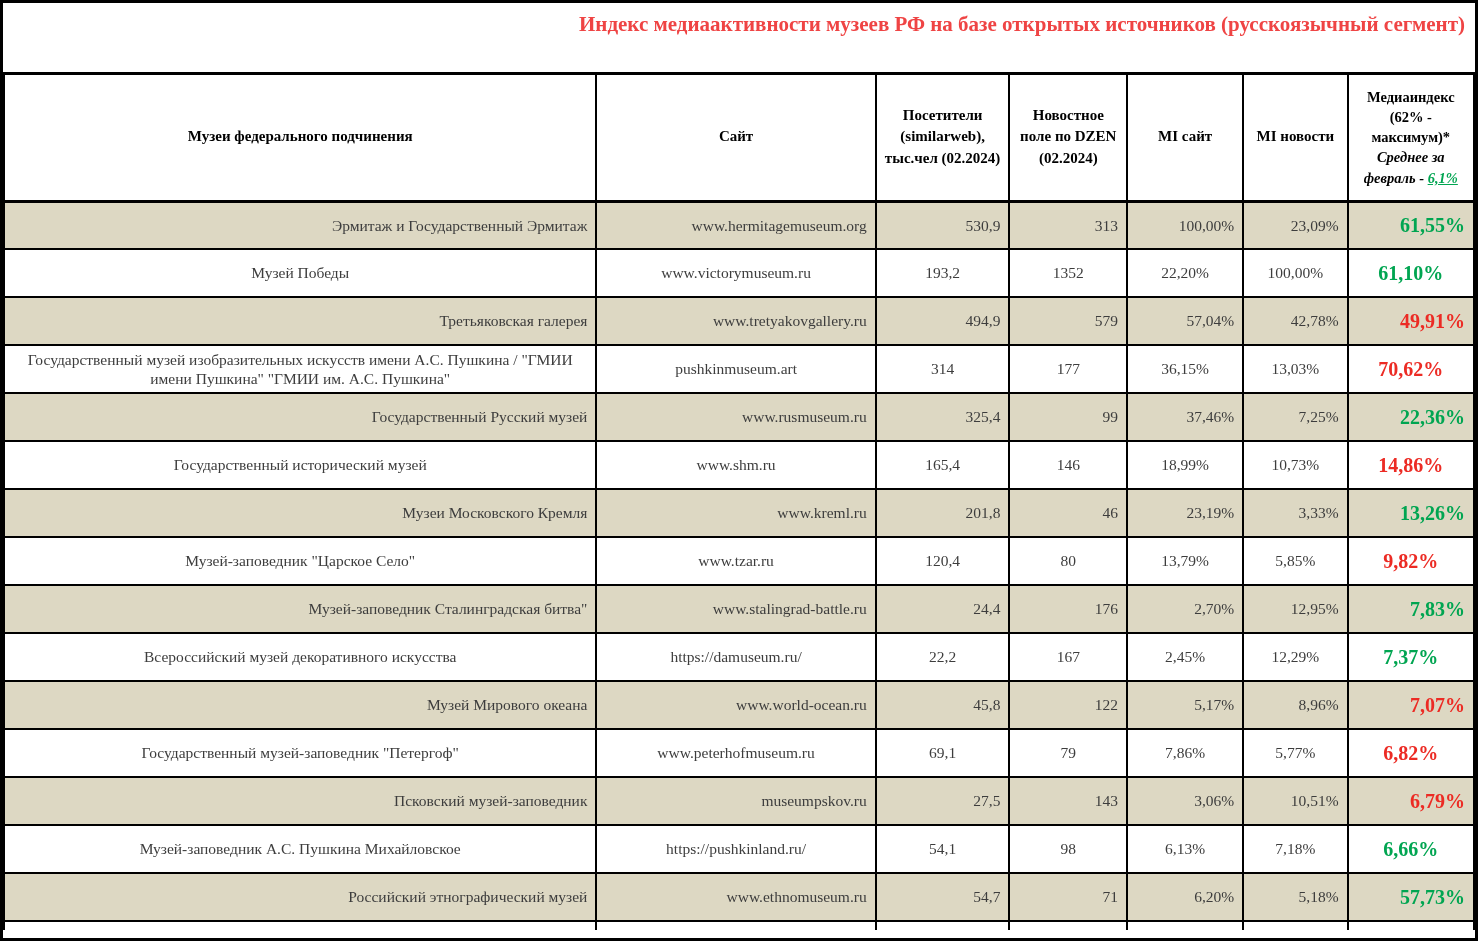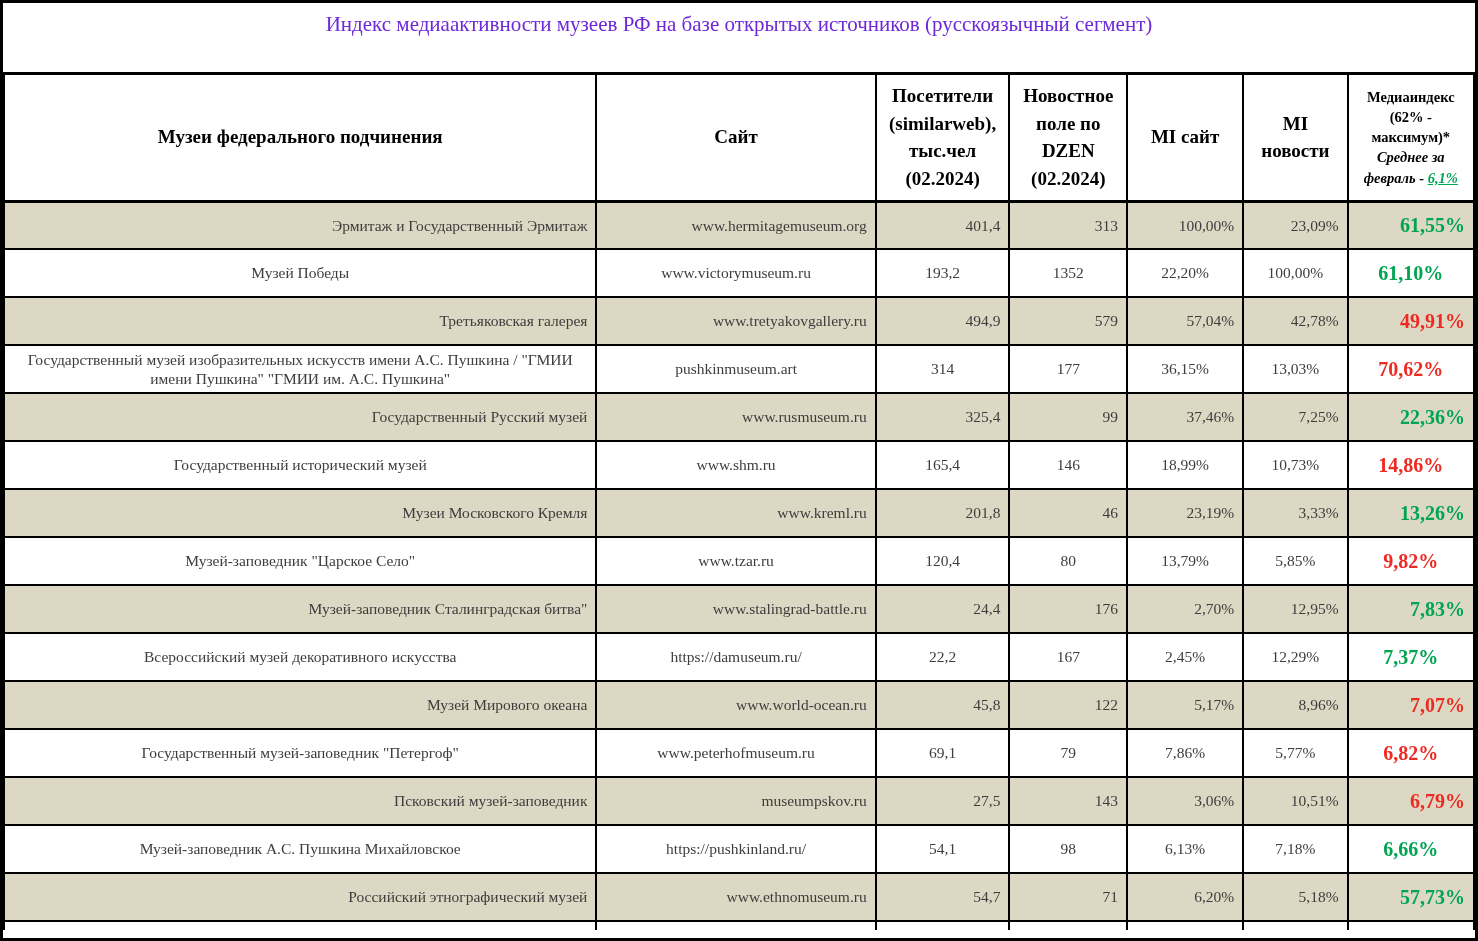"Индекс медиаактивности музеев РФ на" .title-line { color: #6d28d9 -> #ef4444; font-weight: normal -> bold; text-align: none -> right }
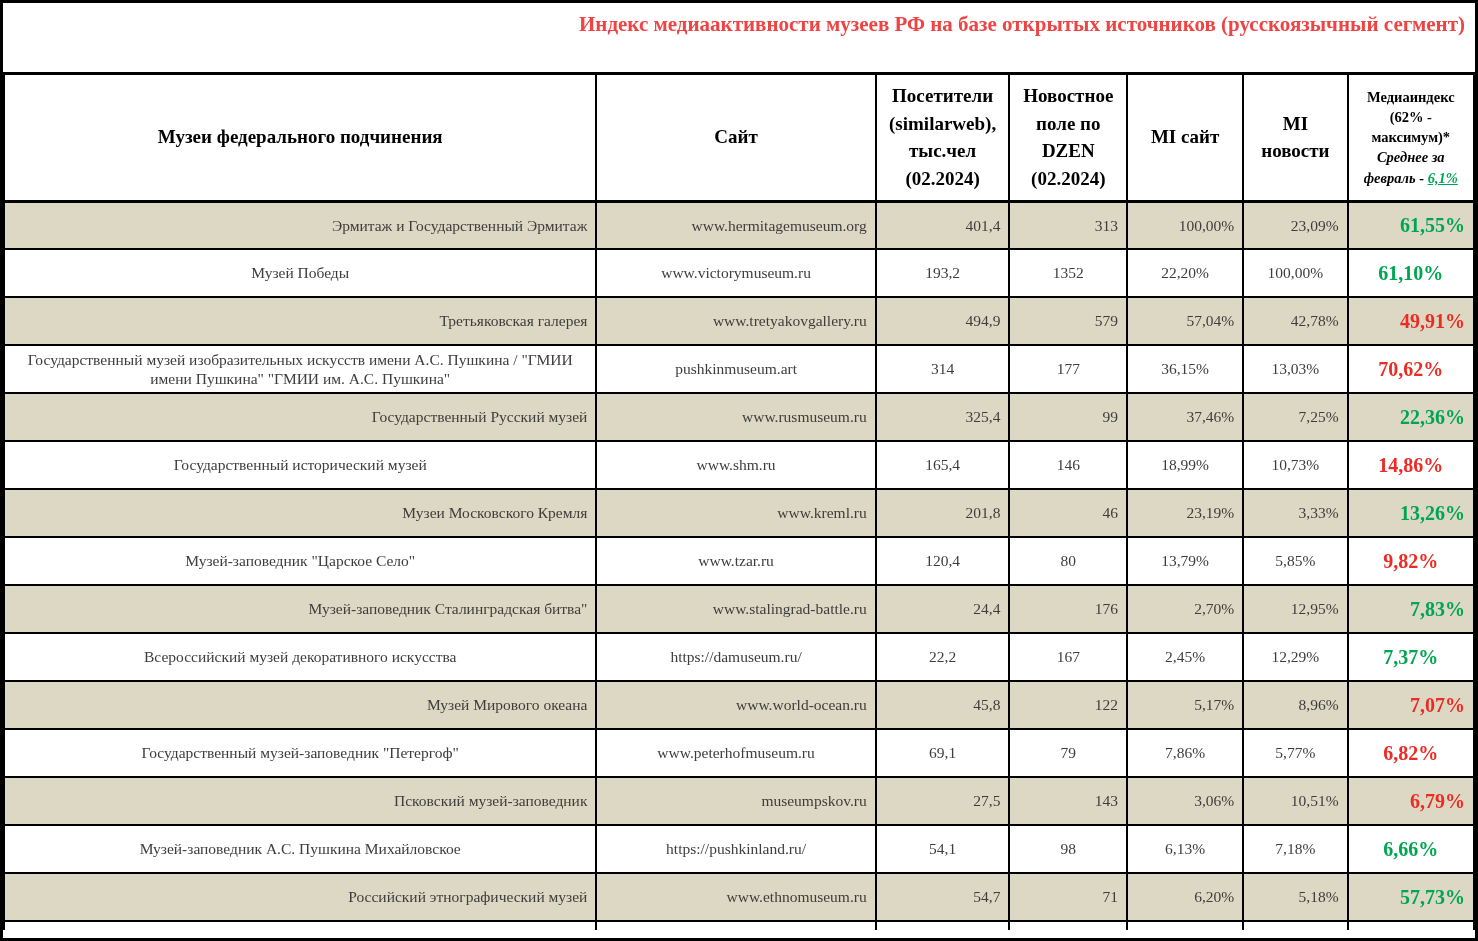"Посетители (similarweb), тыс.чел" thead th { font-size: 19px -> 15px }
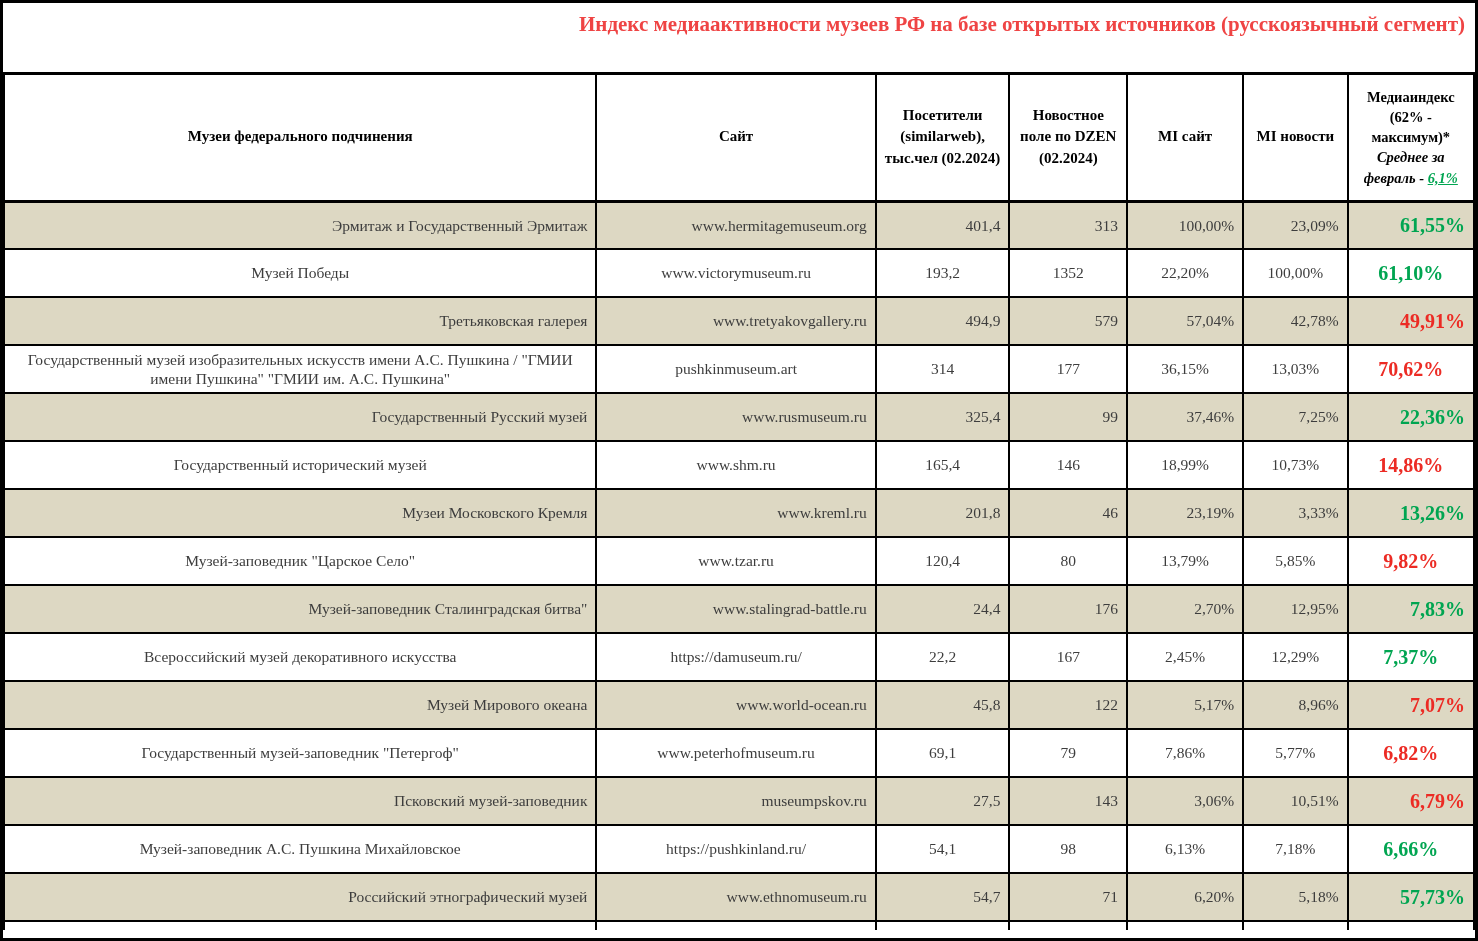"401,4" td { text: 401,4 -> 530,9 }
